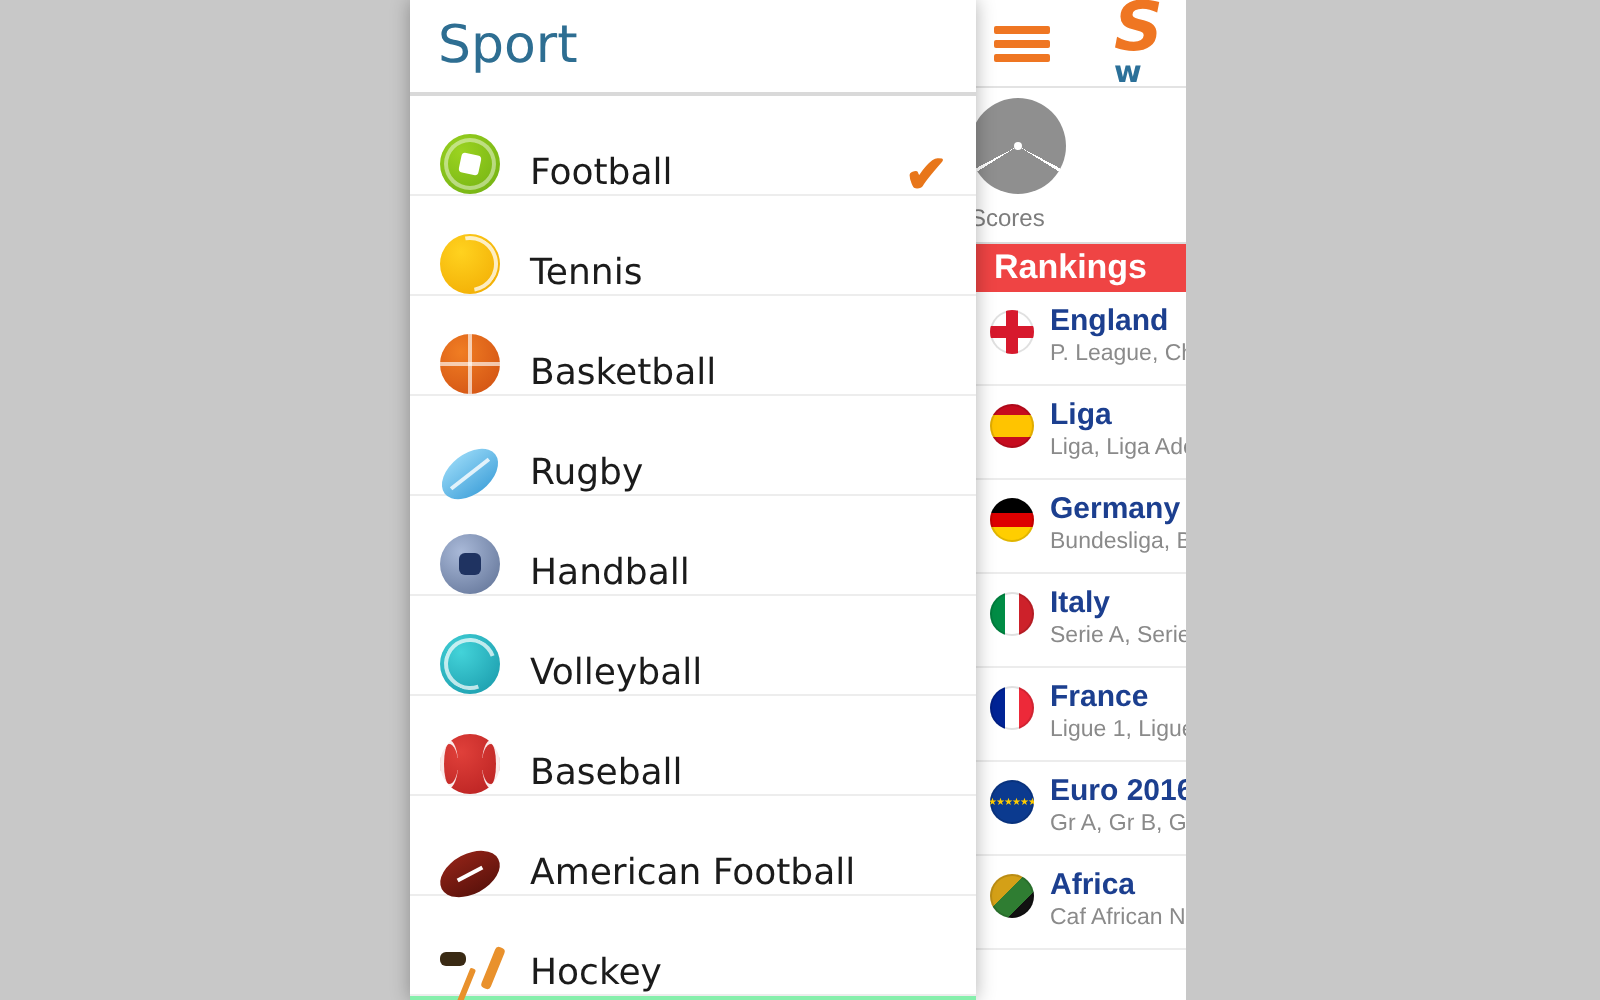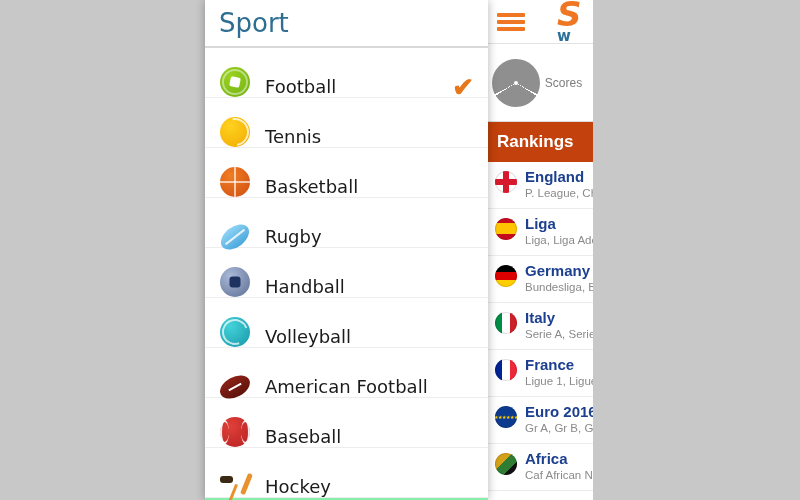"Scores" .tab { align-items: center -> flex-start; flex-direction: row -> column }
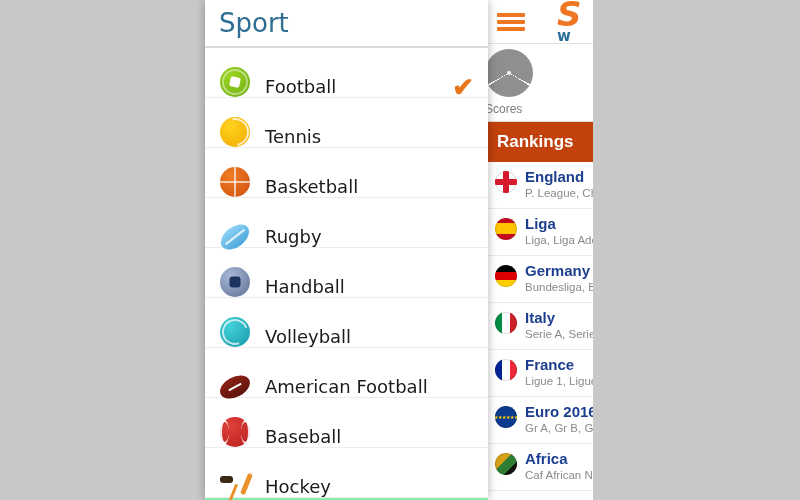"Rankings" .rankings-bar { background: #c2410c -> #ef4444; height: 40px -> 24px }
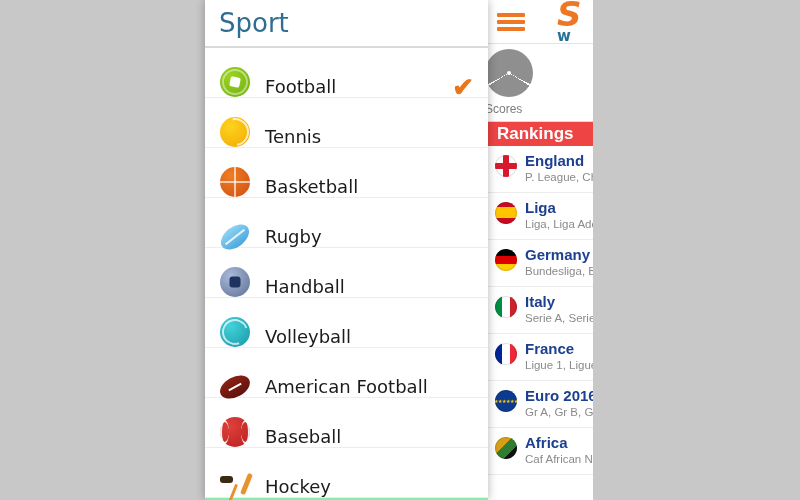"American Football" div.sport-row { order: before "Baseball" -> after "Baseball" }
